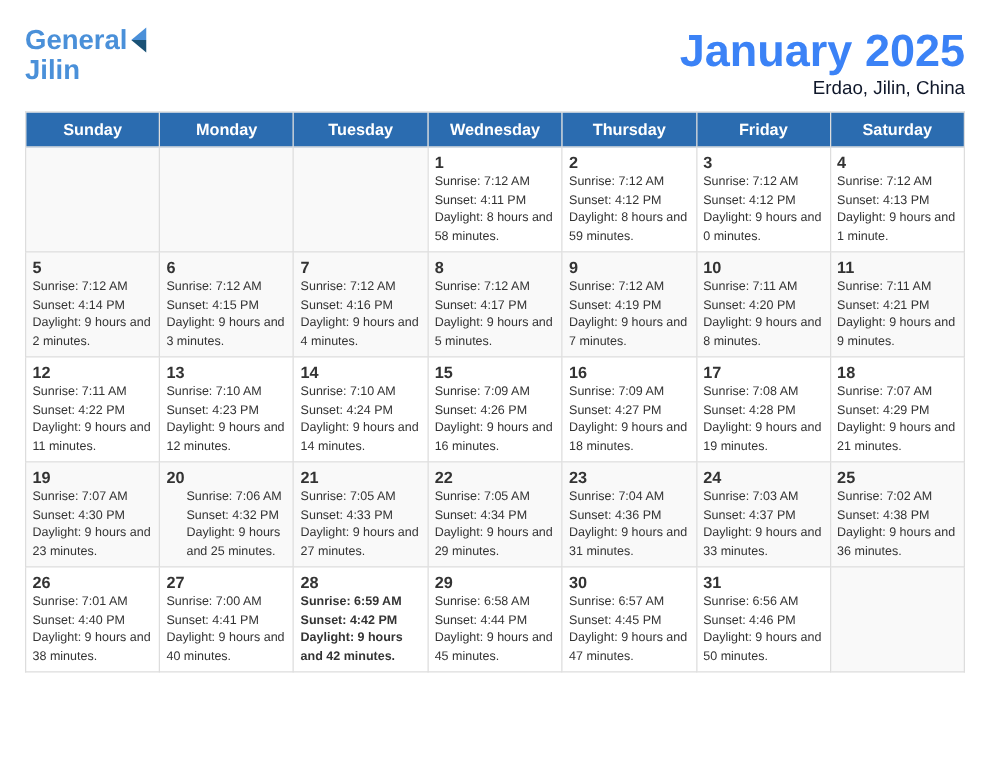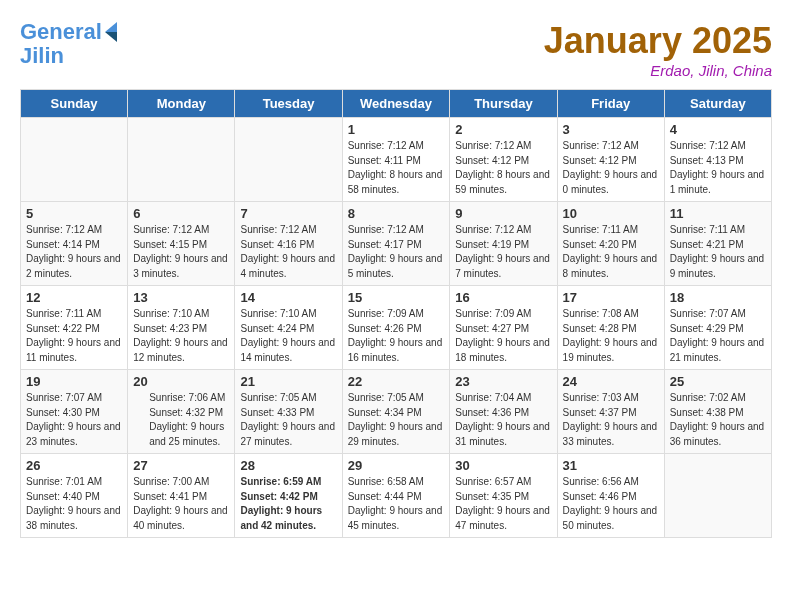"January 2025" .month-title { color: #a16207 -> #3b82f6 }
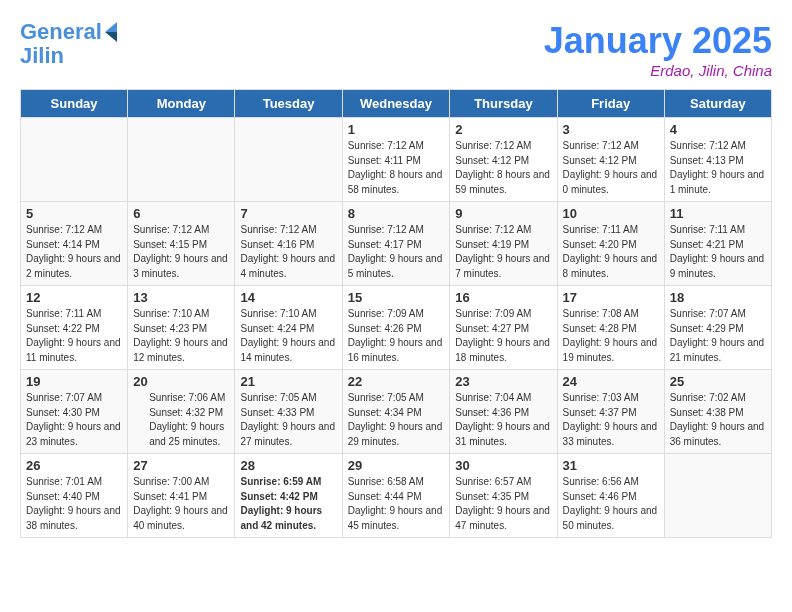"Erdao, Jilin, China" .location { color: #a21caf -> #0f172a; font-style: italic -> none }
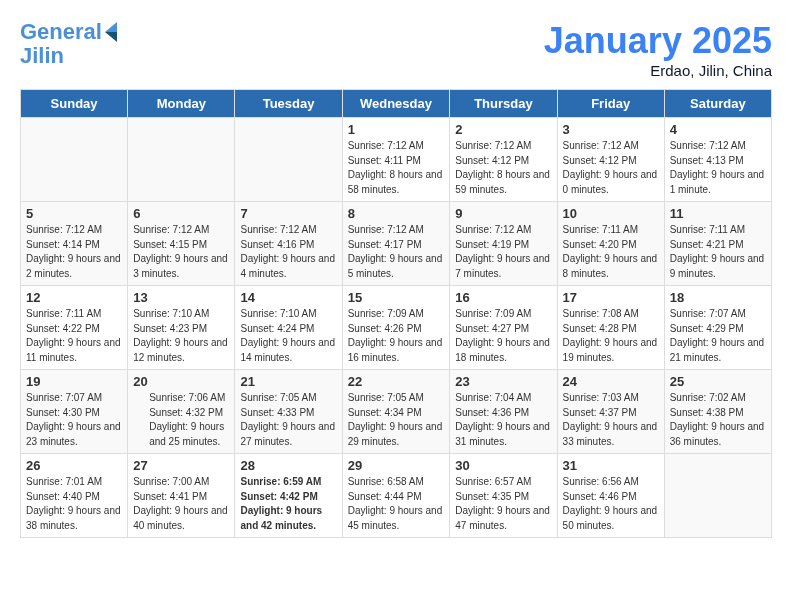"Sunrise: 6:57 AM" div.day-info { text: 4:35 -> 4:45 }
